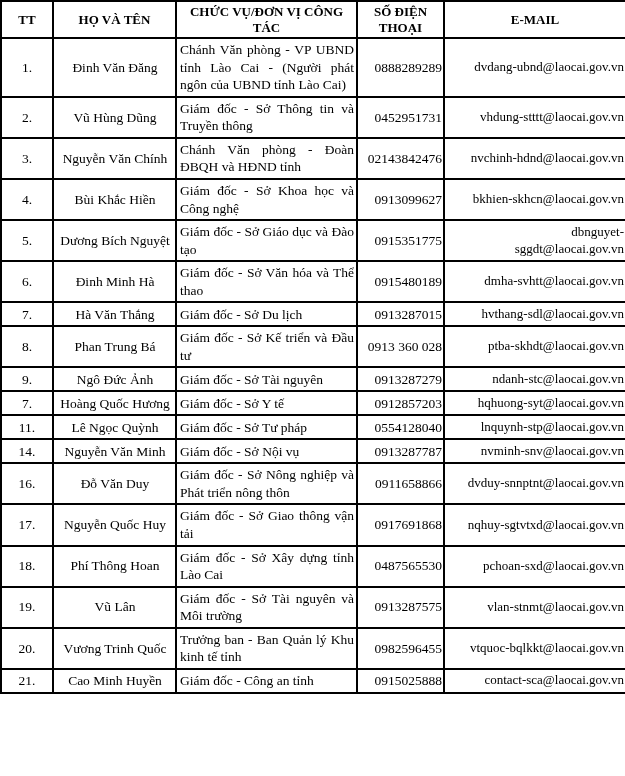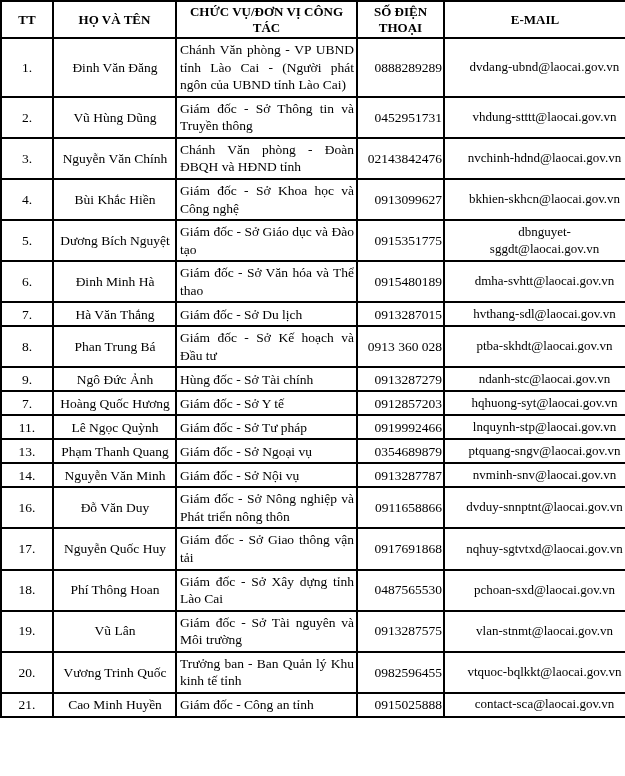"dvdang-ubnd@laocai.gov.vn" td.col-email { text-align: center -> right }
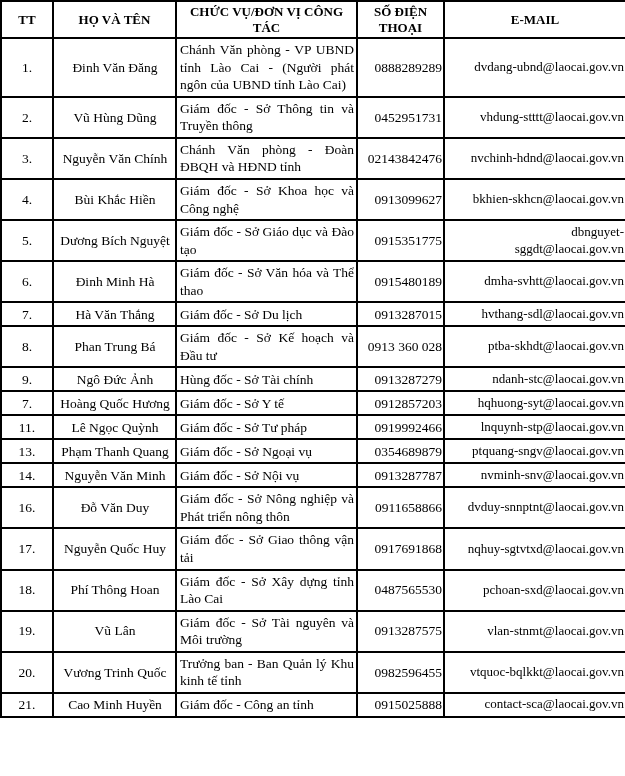"Giám đốc - Sở Kế" td.col-position { text: hoạch -> triển }
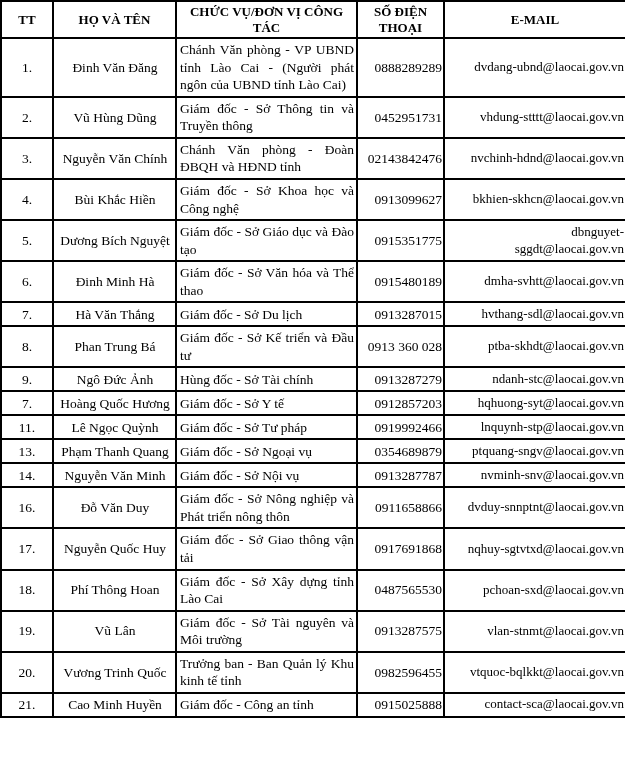"Hùng đốc - Sở Tài" td.col-position { text: Hùng đốc - Sở Tài chính -> Giám đốc - Sở Tài nguyên }
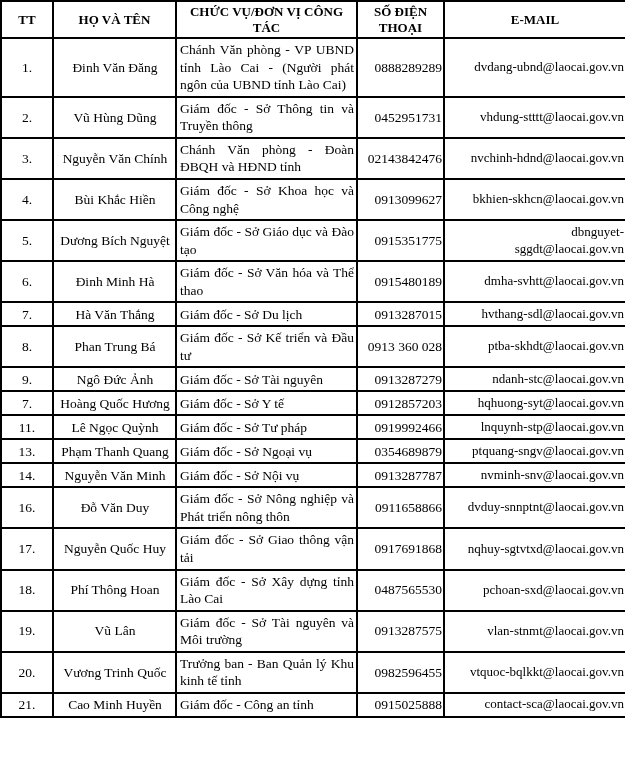"0919992466" td.col-phone { text: 0919992466 -> 0554128040 }
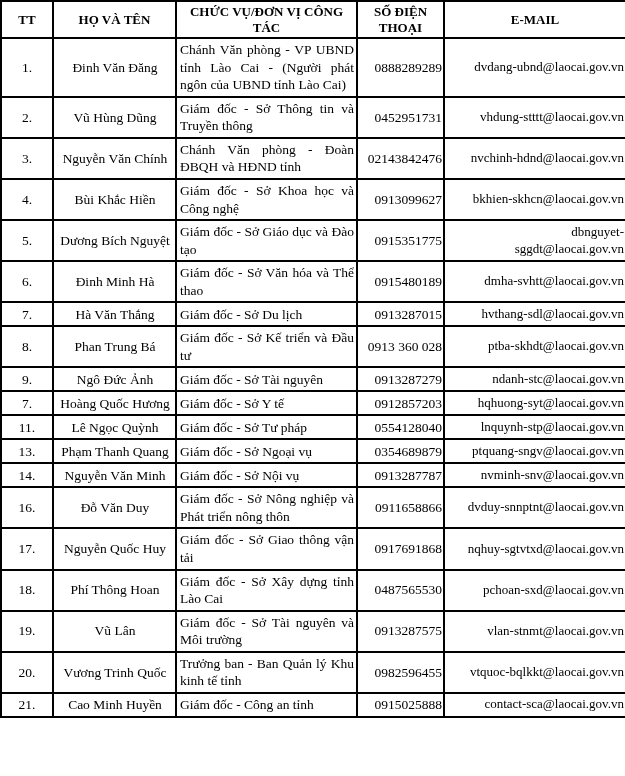"13." tr { html: <tr> <td>13.</td> <td>Phạm Thanh Quang</td> <td>Giám đốc - Sở Ngoại vụ</td> <td>0354689879</td> <td>ptquang-sngv@laocai.gov.vn</td> </tr> -> none }
